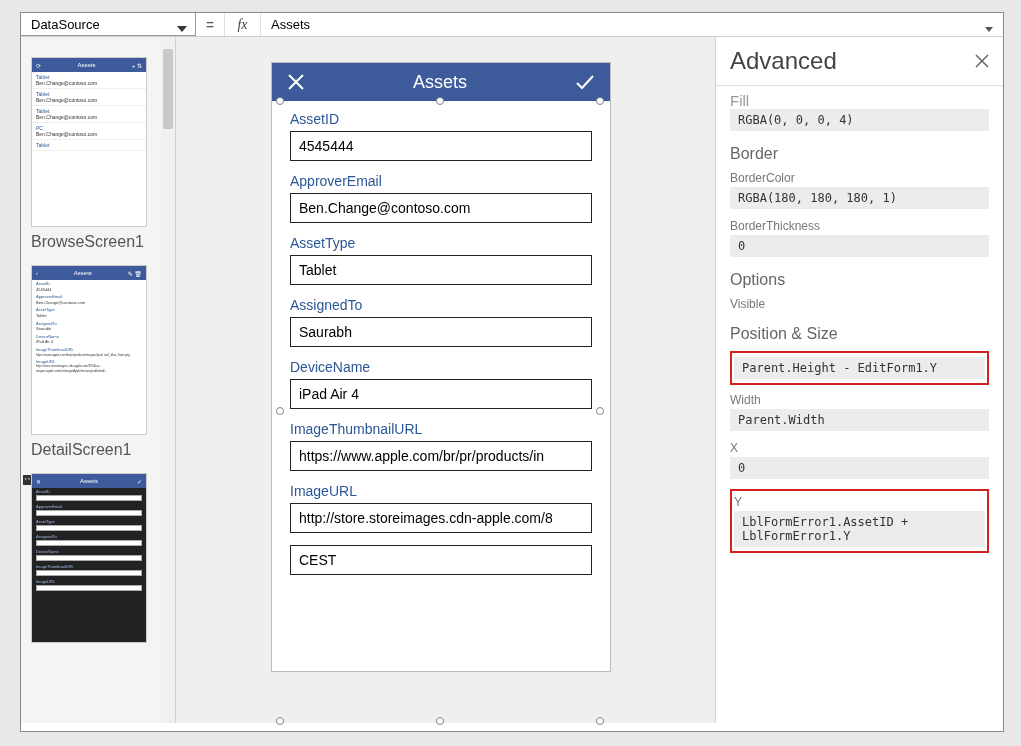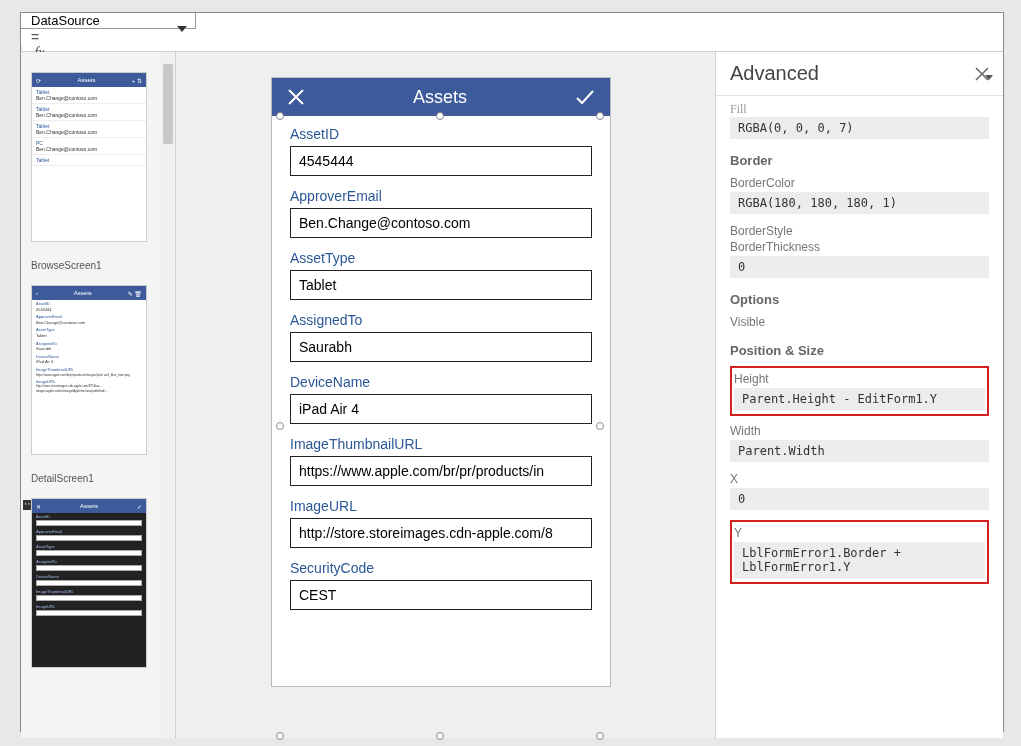"DataSource" .formula-bar { flex-direction: column -> none; height: 39px -> 24px }
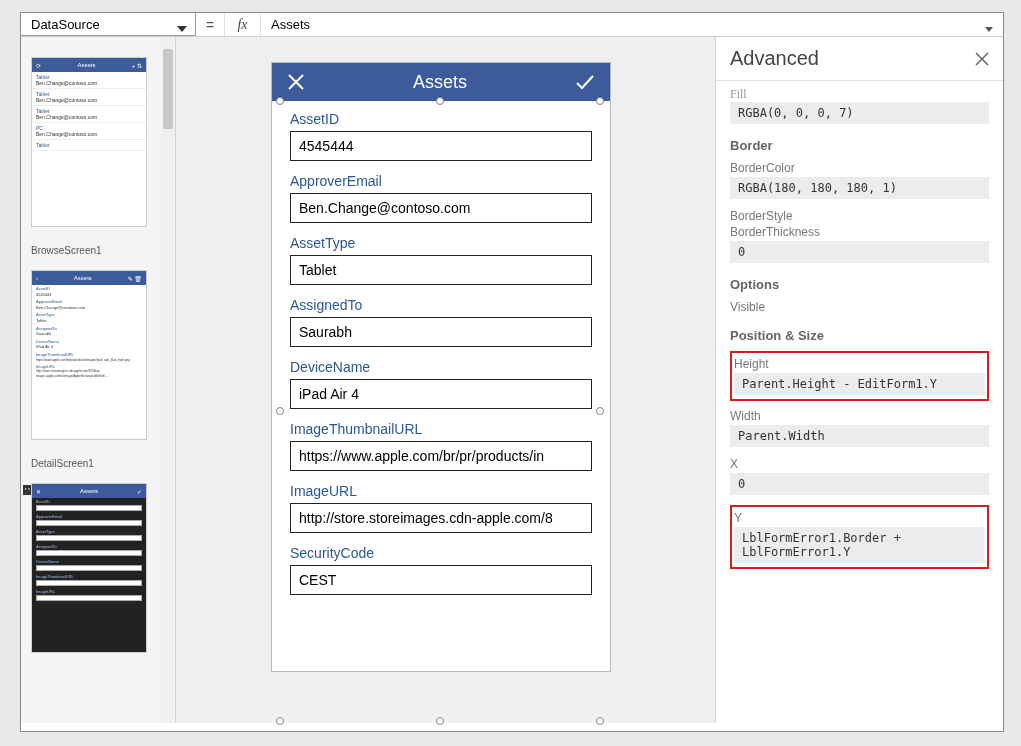"Advanced" .props-header { font-size: 20px -> 24px }
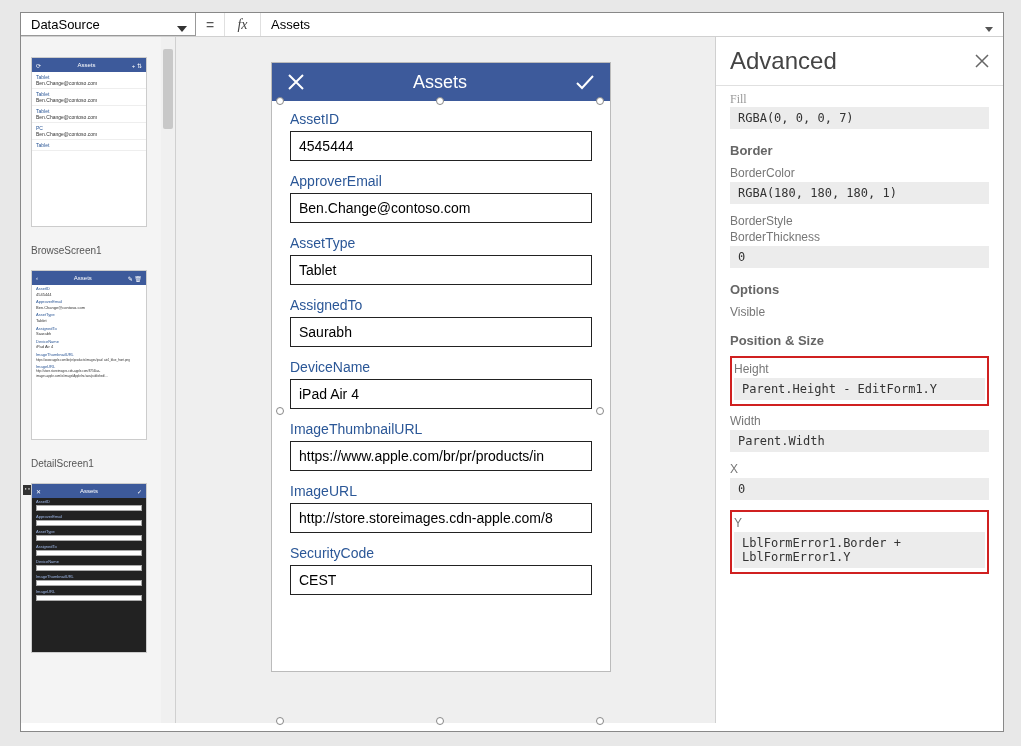"Fill" .tiny-label { font-family: Liberation Serif, serif -> none; font-size: 12px -> 15px }
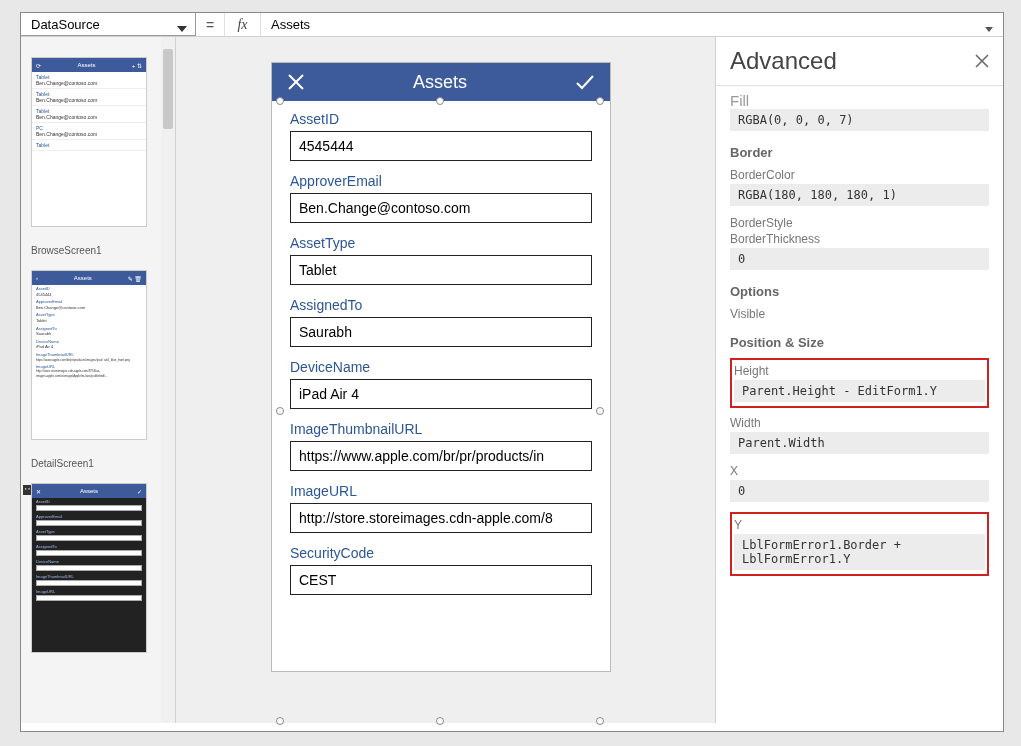"RGBA(0, 0, 0, 7)" div.prop-value { text: 7 -> 4 }
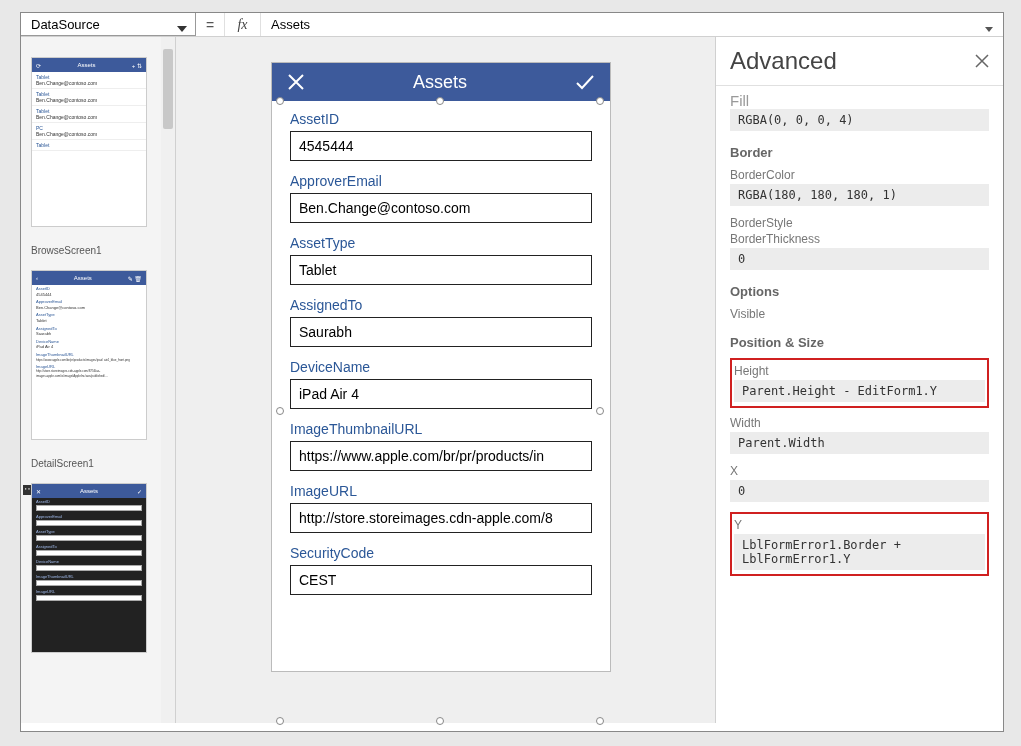"Border" .section-head { font-size: 13px -> 16px; font-weight: 700 -> 400 }
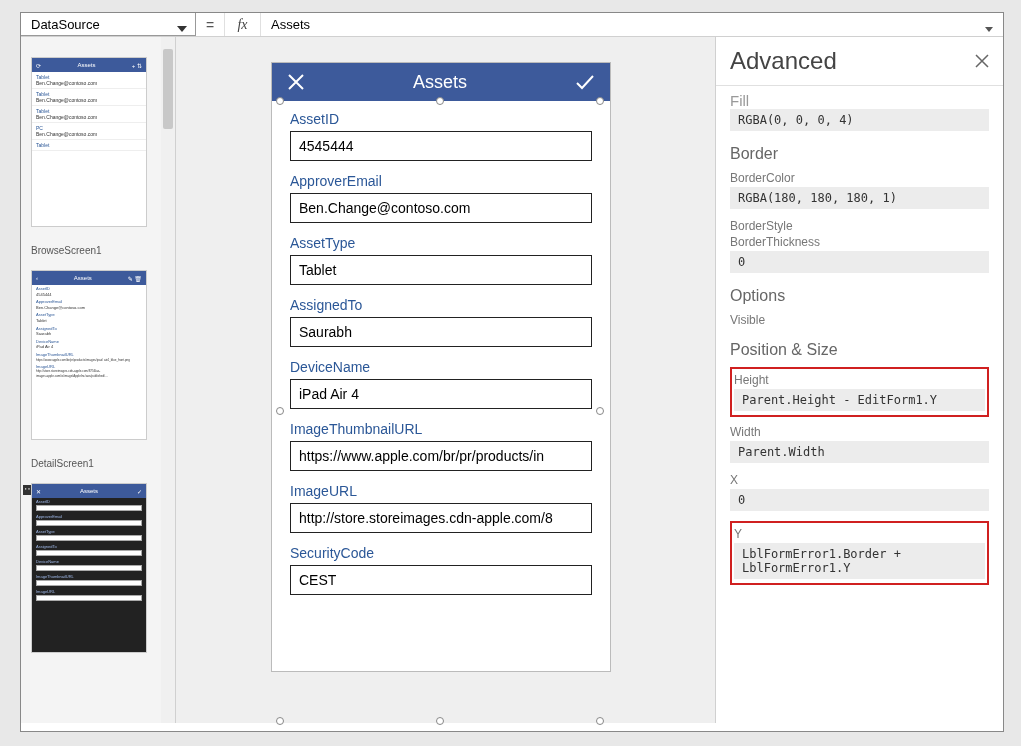"BorderStyle" div.prop-label { html: <div>BorderStyle</div> -> none }
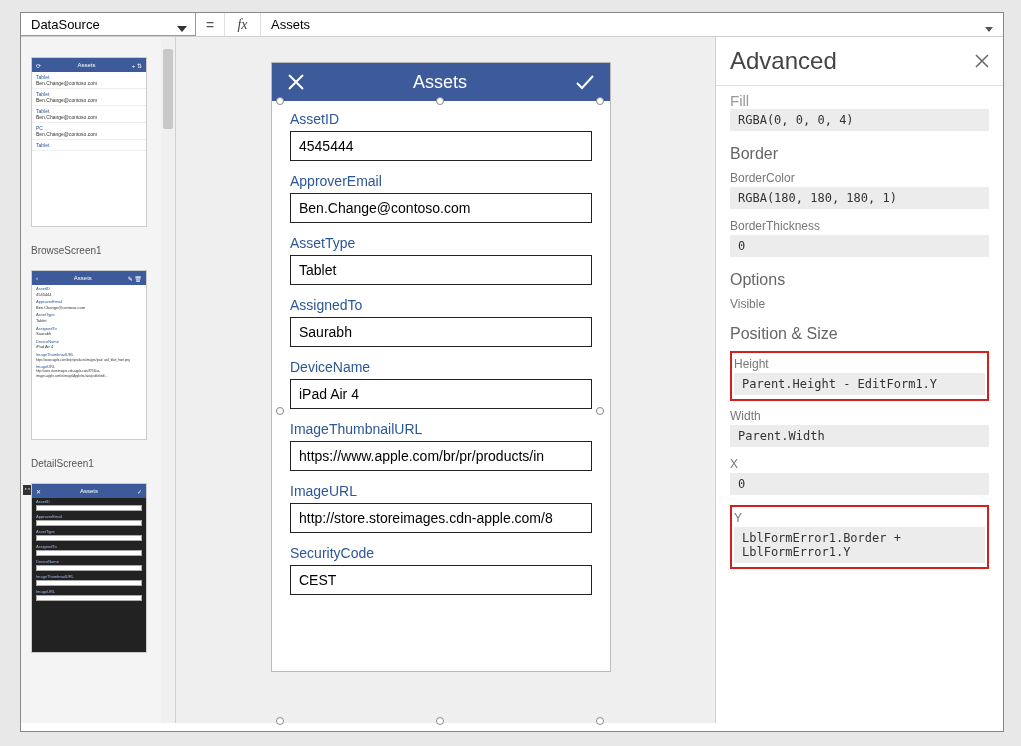"BrowseScreen1" .thumb-label { font-size: 10px -> 16px; margin-top: 18px -> 6px }
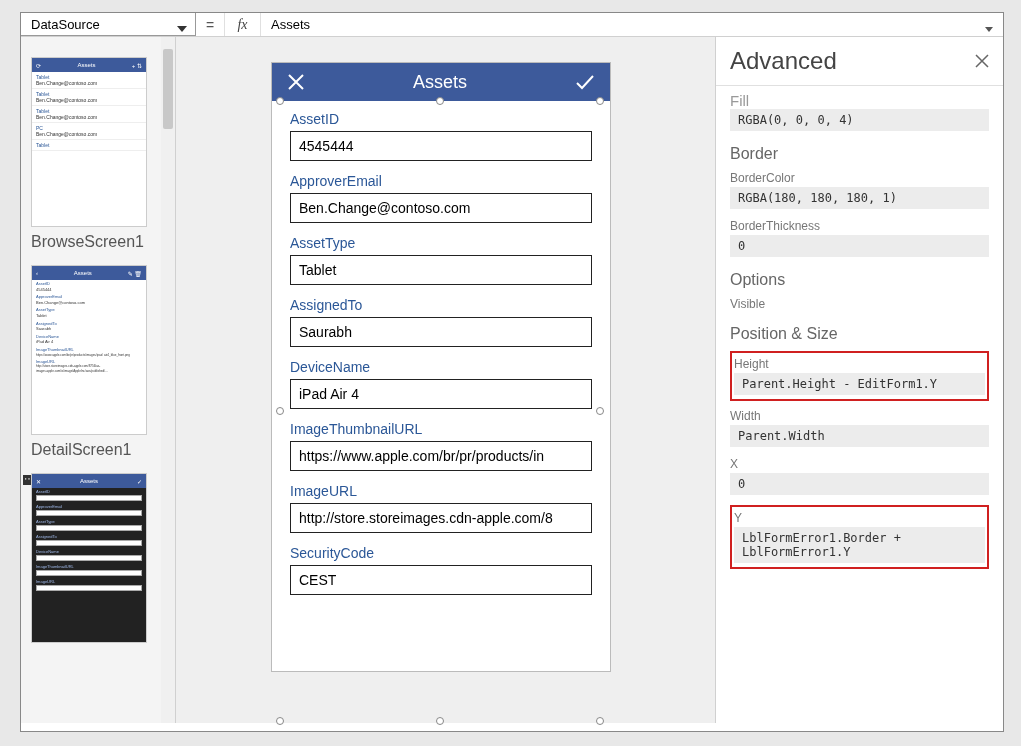"Height" div.prop-label { html: <div>Height</div> -> none }
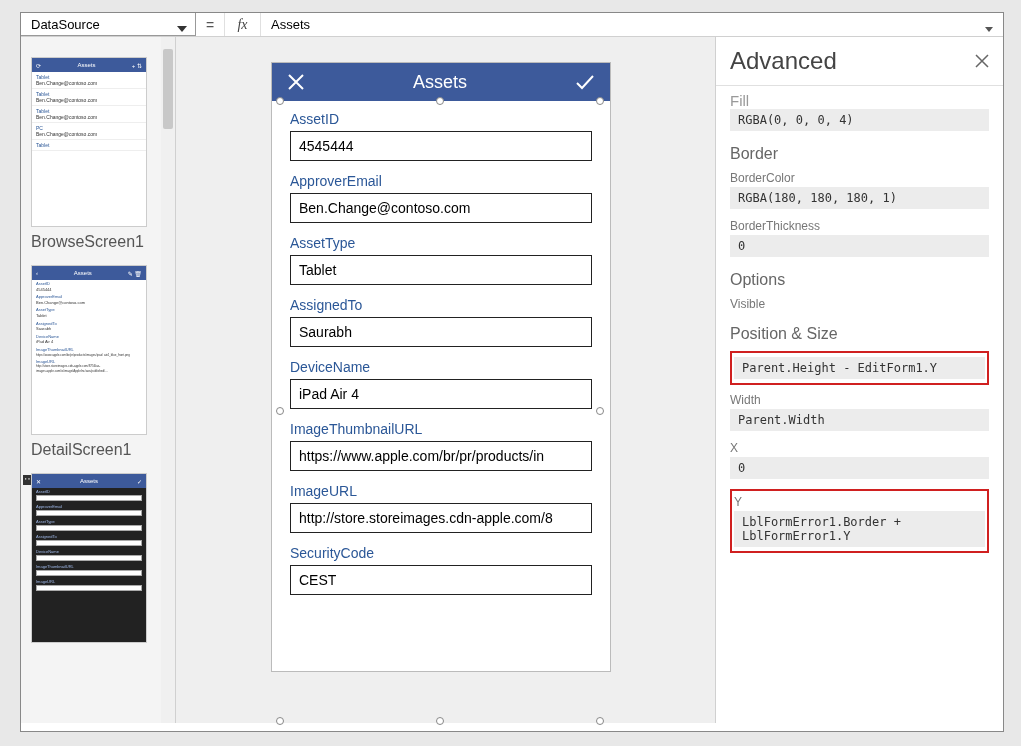"LblFormError1.Border + LblFormError1.Y" div.prop-value { text: LblFormError1.Border -> LblFormError1.AssetID }
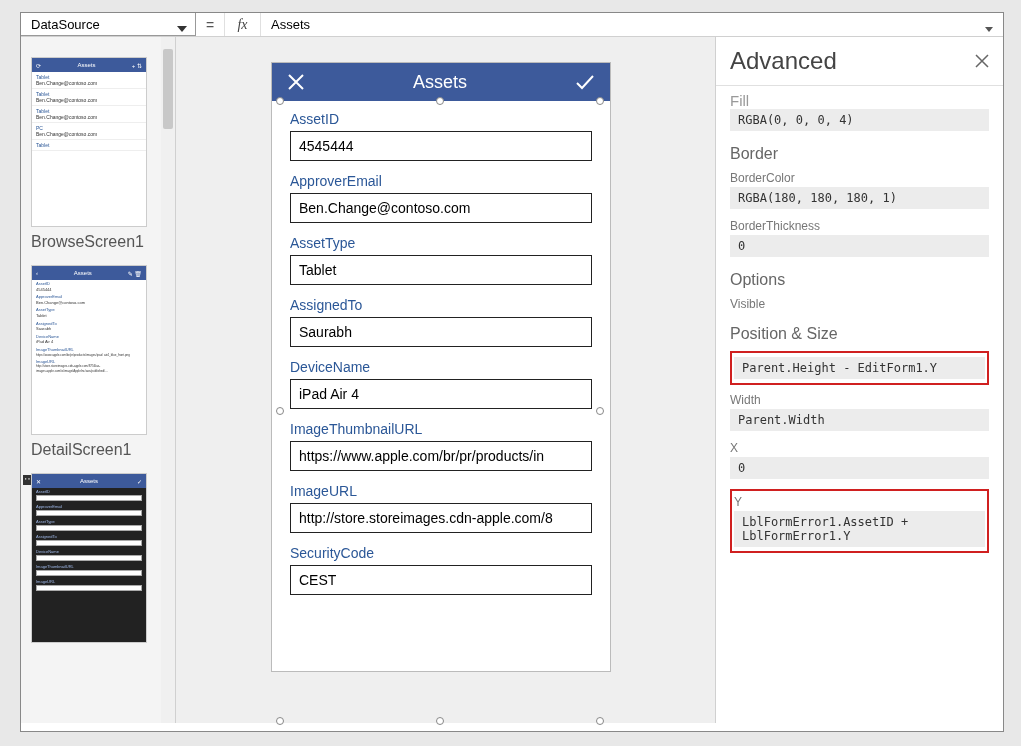"SecurityCode" div.field-label { html: <div>SecurityCode</div> -> none }
